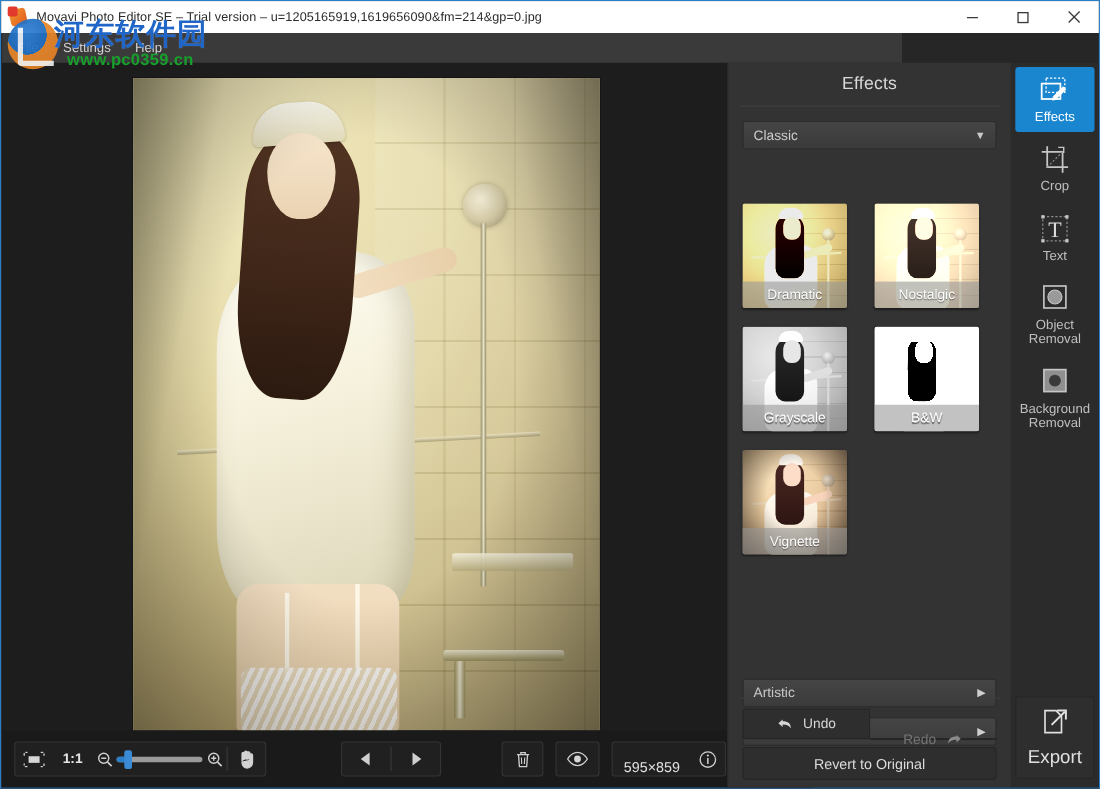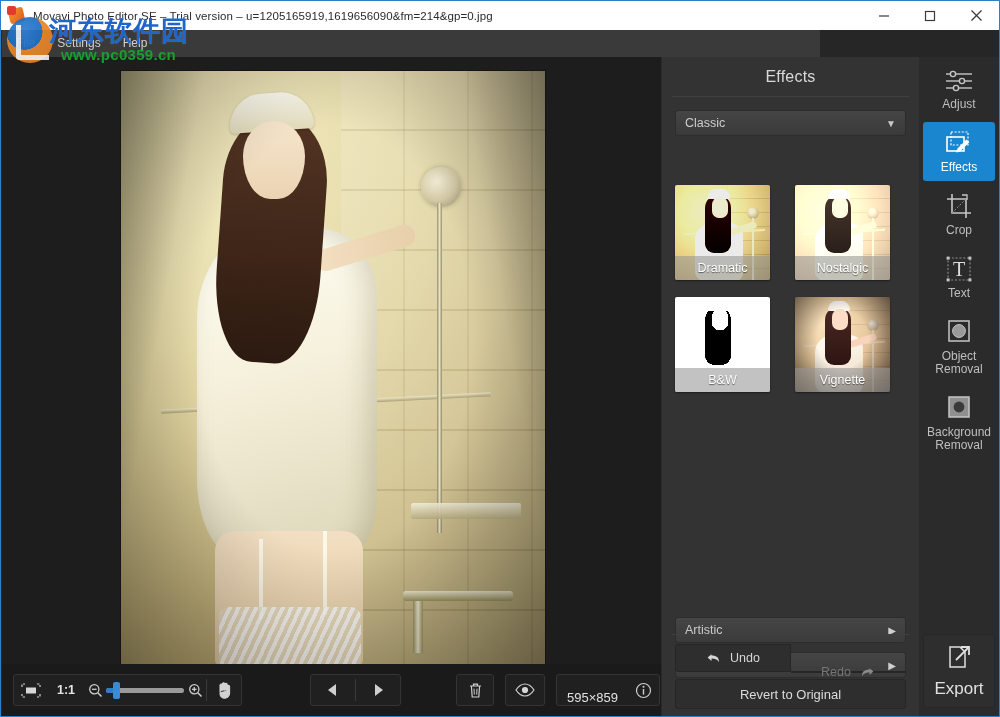"Adjust" div.tool { html: <div> <span> <svg> <line></line> <circle></circle> <line></line> <circle></circle> <line></line> <circle></circle> </svg> </span> <span>Adjust</span> </div> -> none }
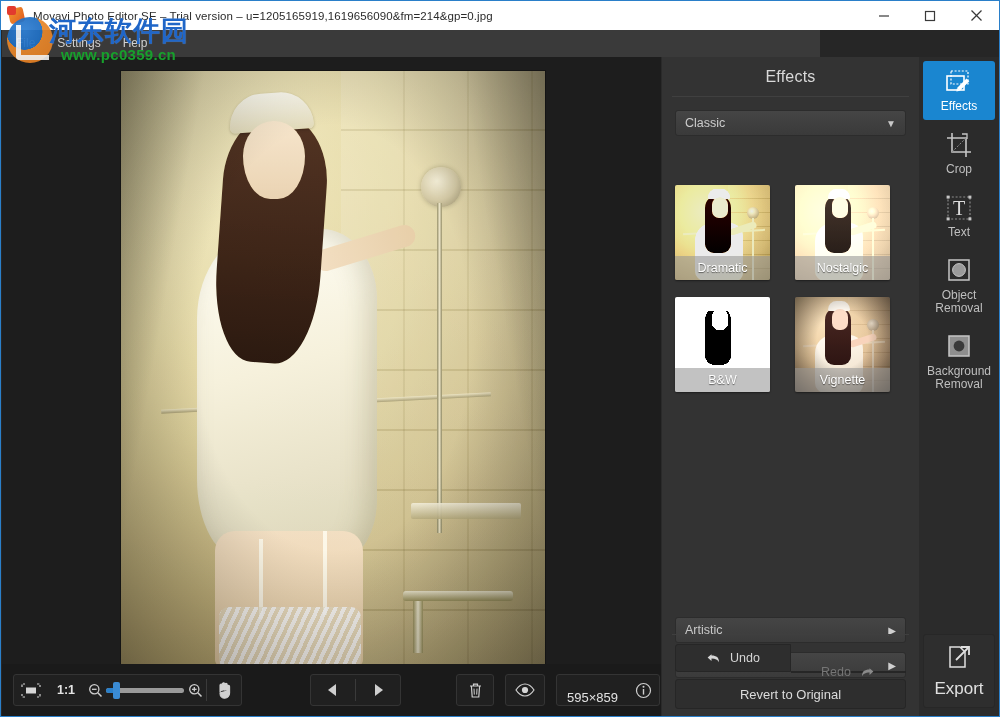"Grayscale" div.thumb { html: none -> <div> <div> <div></div> <div></div> <div></div> <div></div> <div></div> <div></div> <div></div> <div></div> <div></div> <div></div> </div> <div>Grayscale</div> </div> }
